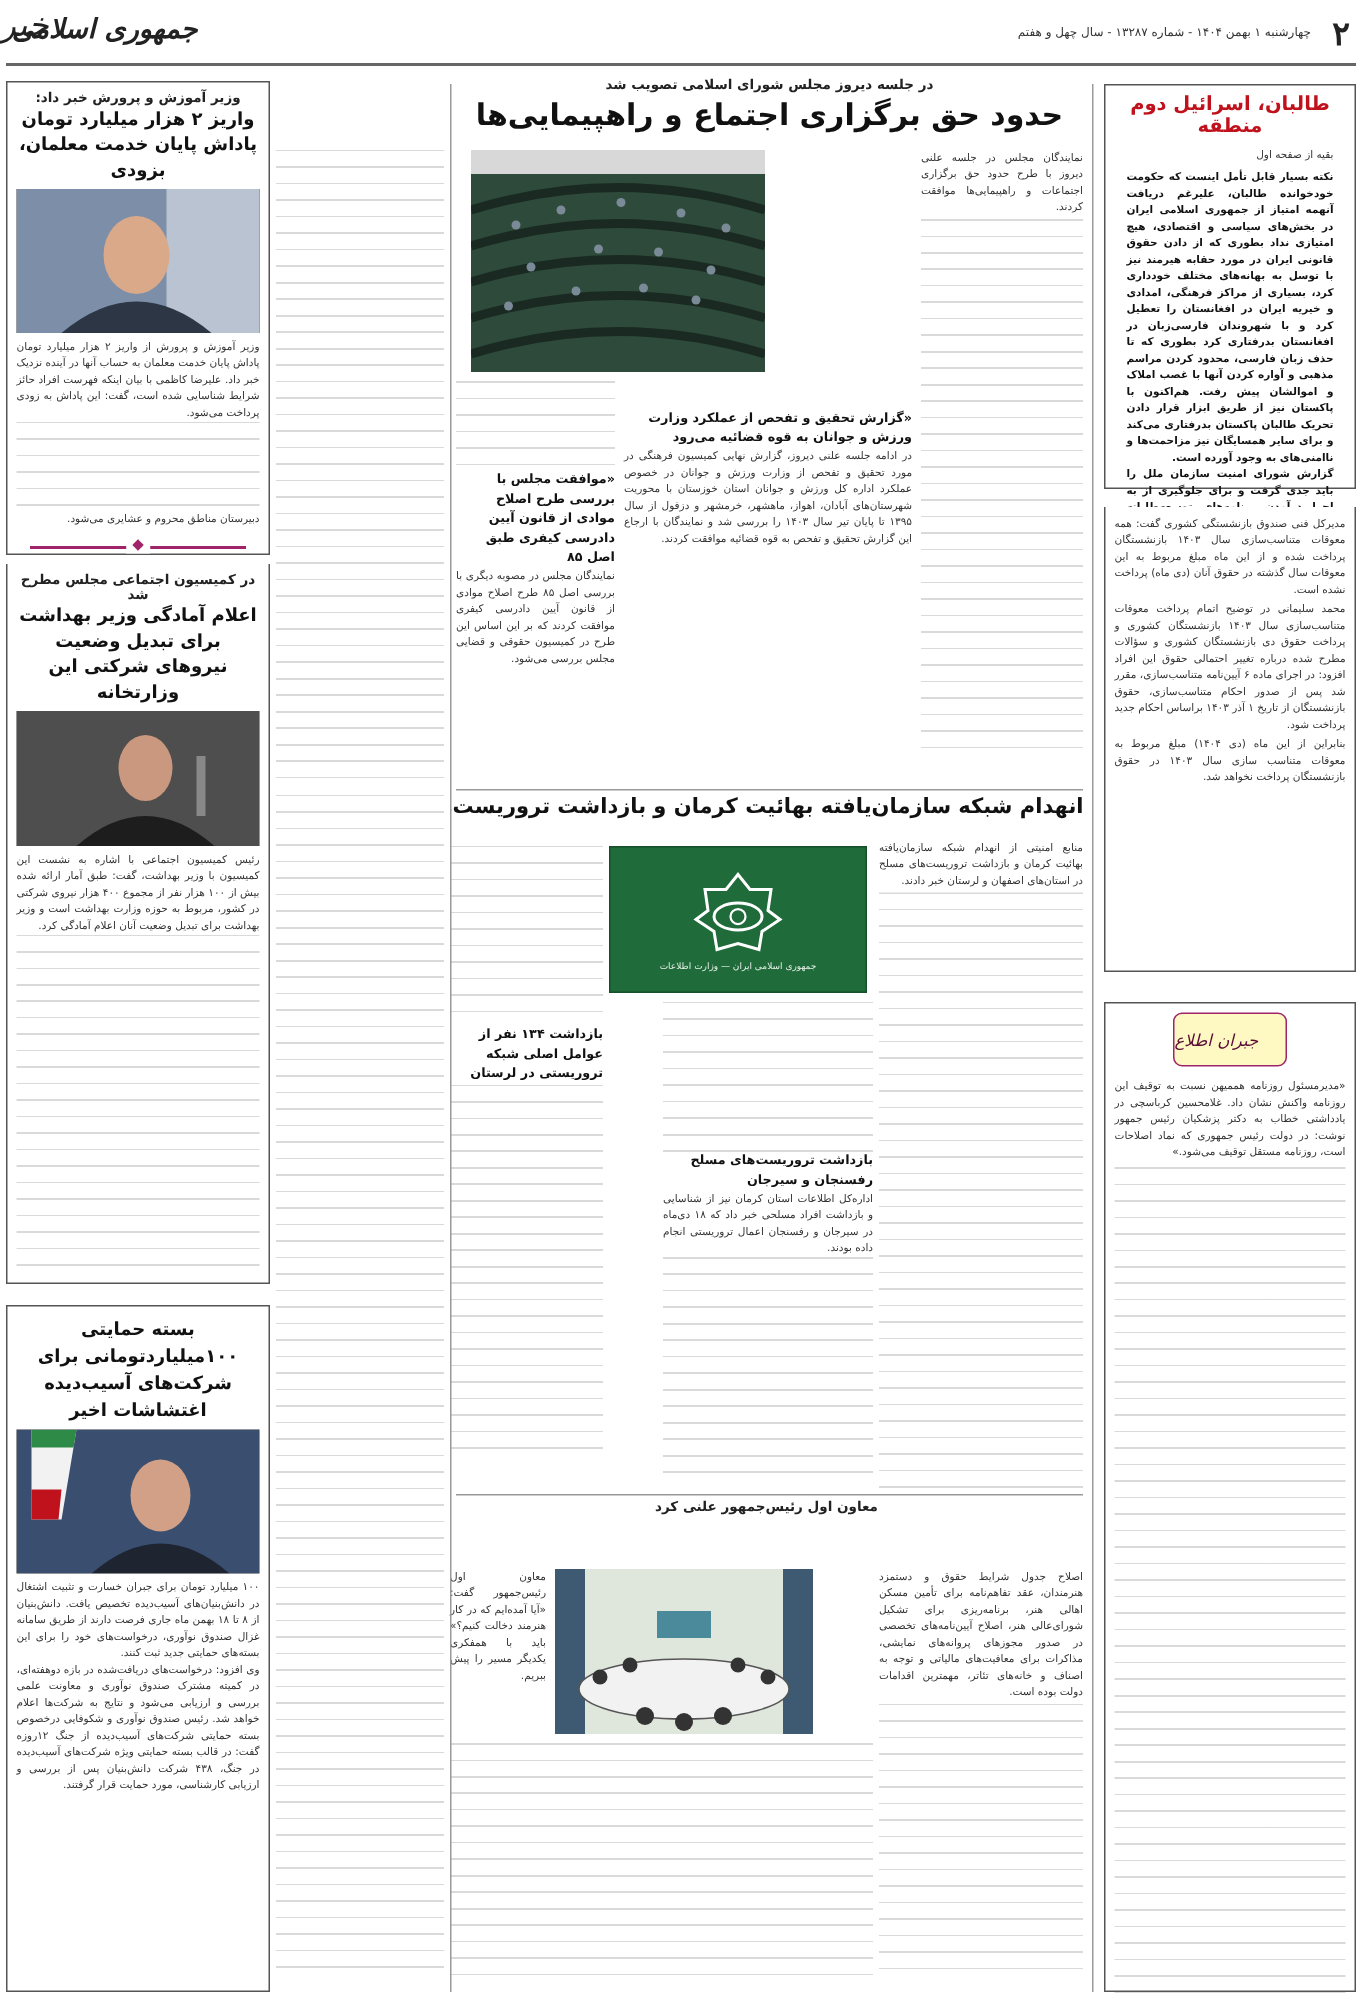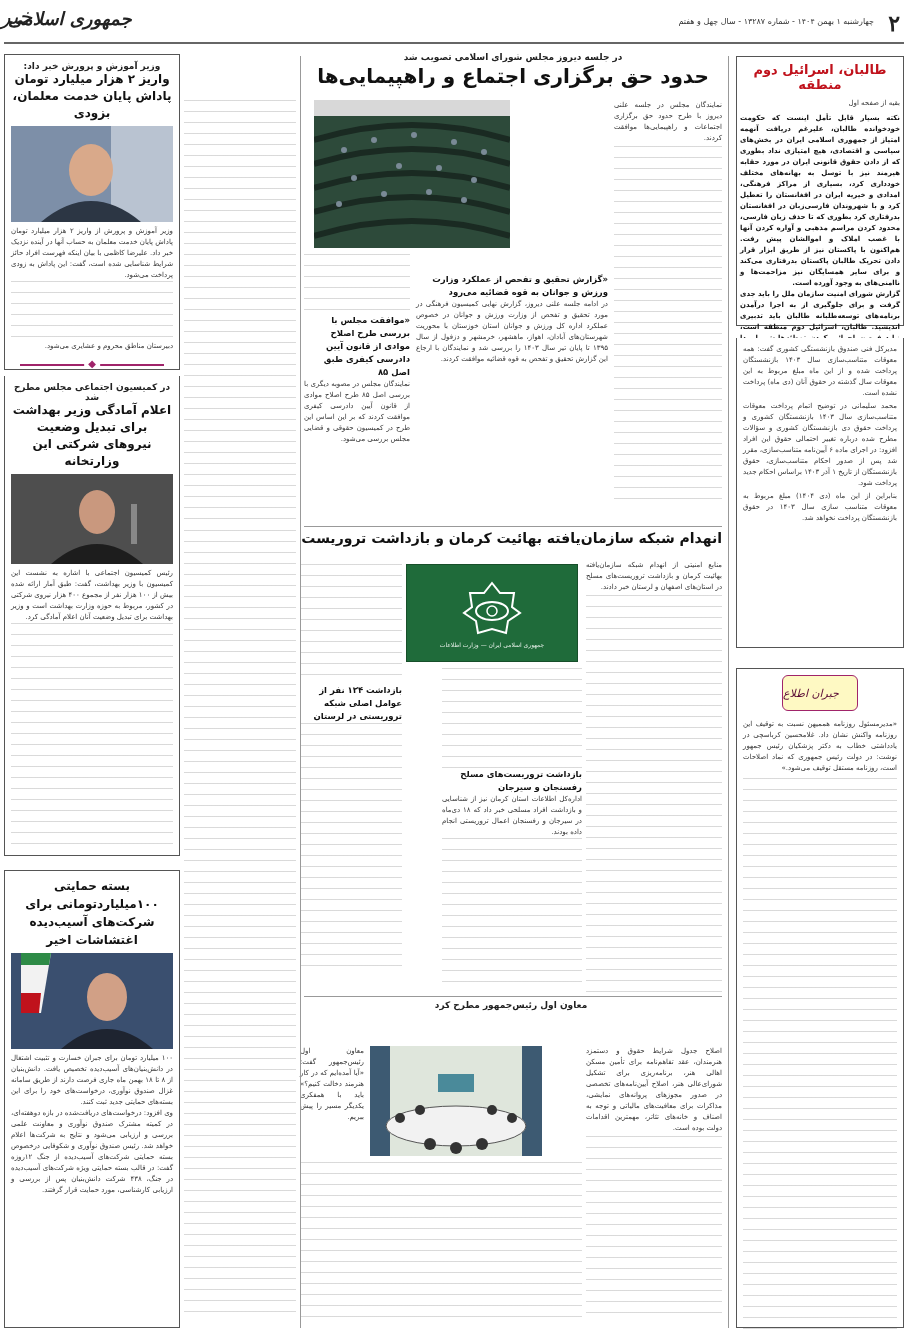"طالبان، اسرائیل دوم منطقه" div.abs { padding: 5px 3px -> 5px 14px }
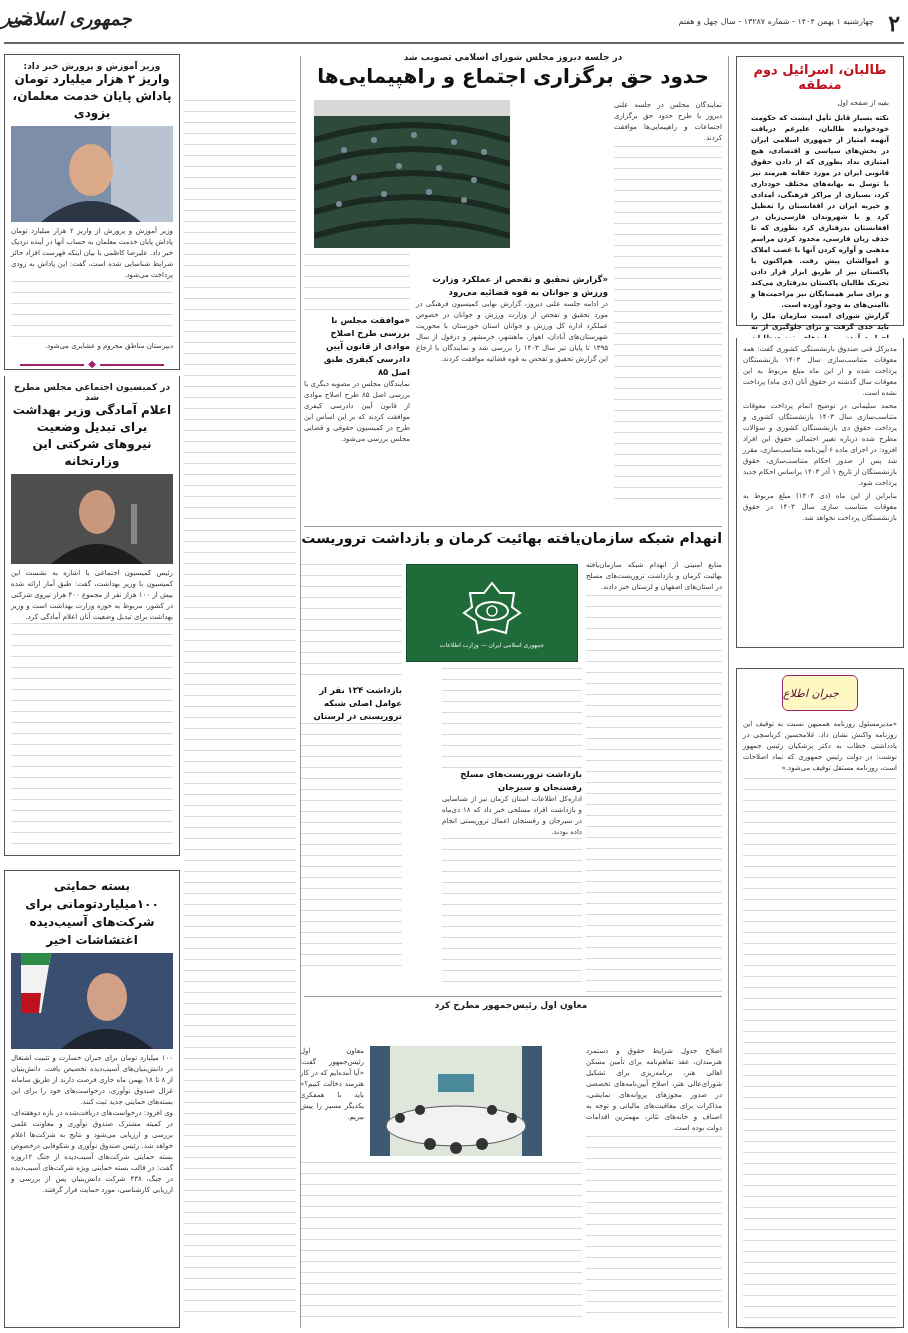"معاون اول رئیس‌جمهور مطرح کرد" div.kicker { text: مطرح -> علنی }
